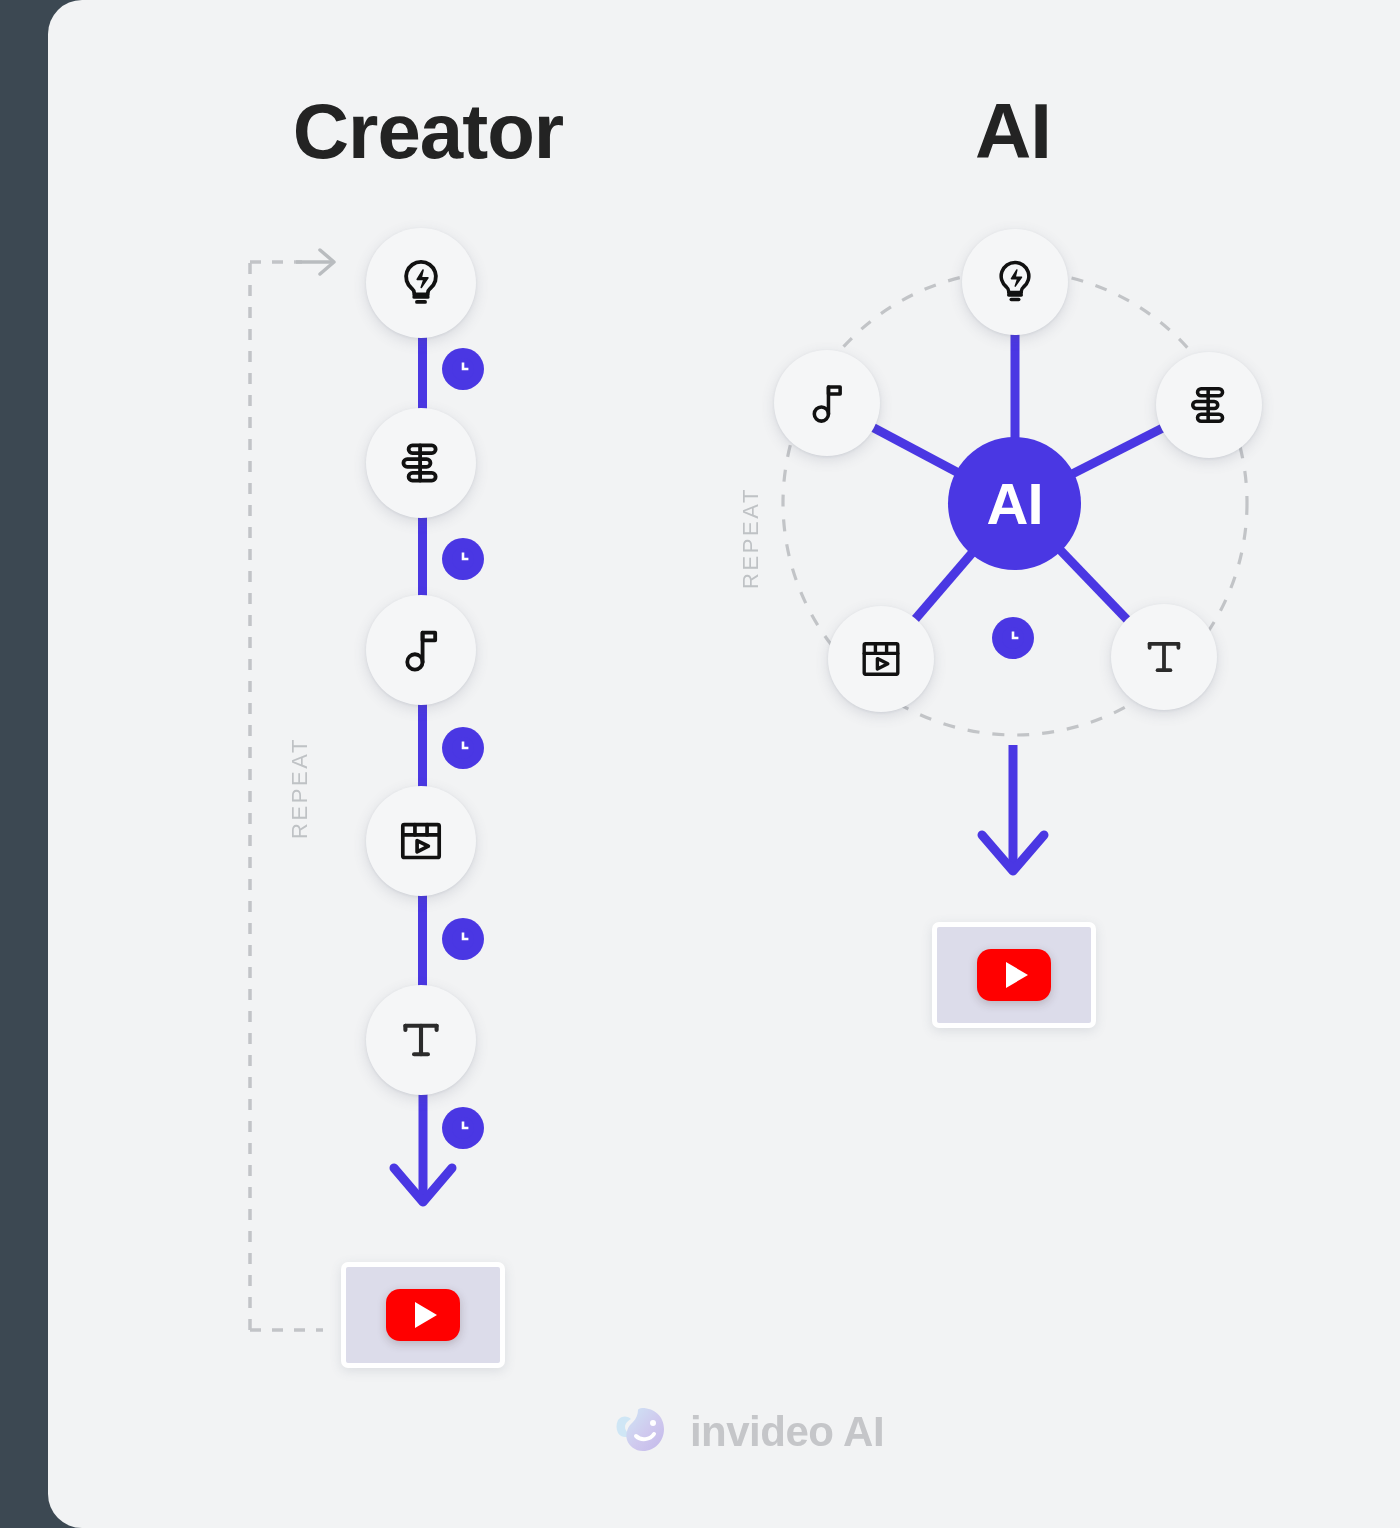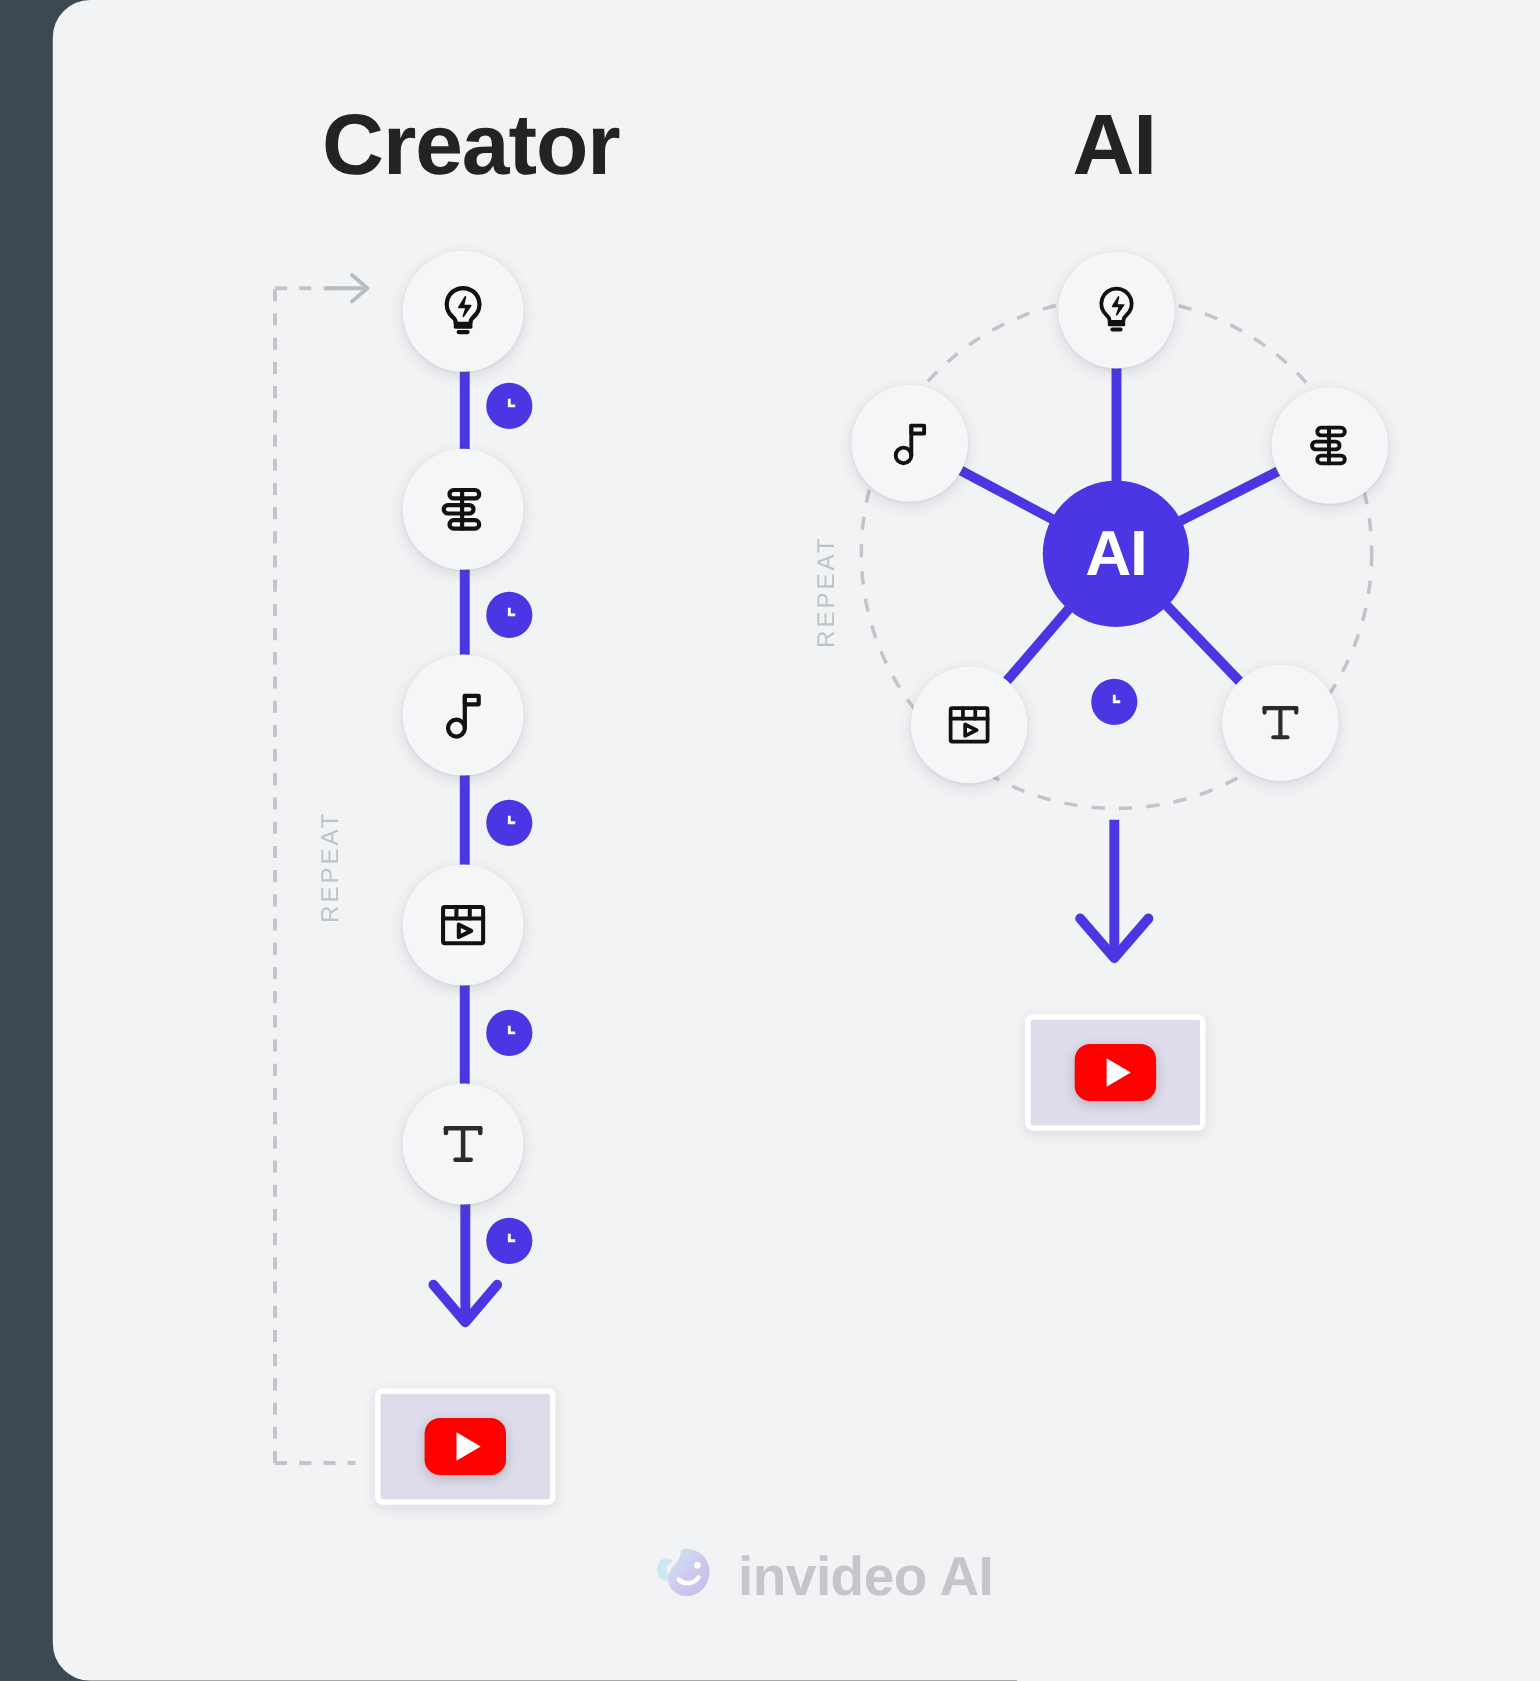"invideo AI" #brand-text { font-size: 50px -> 42px }
